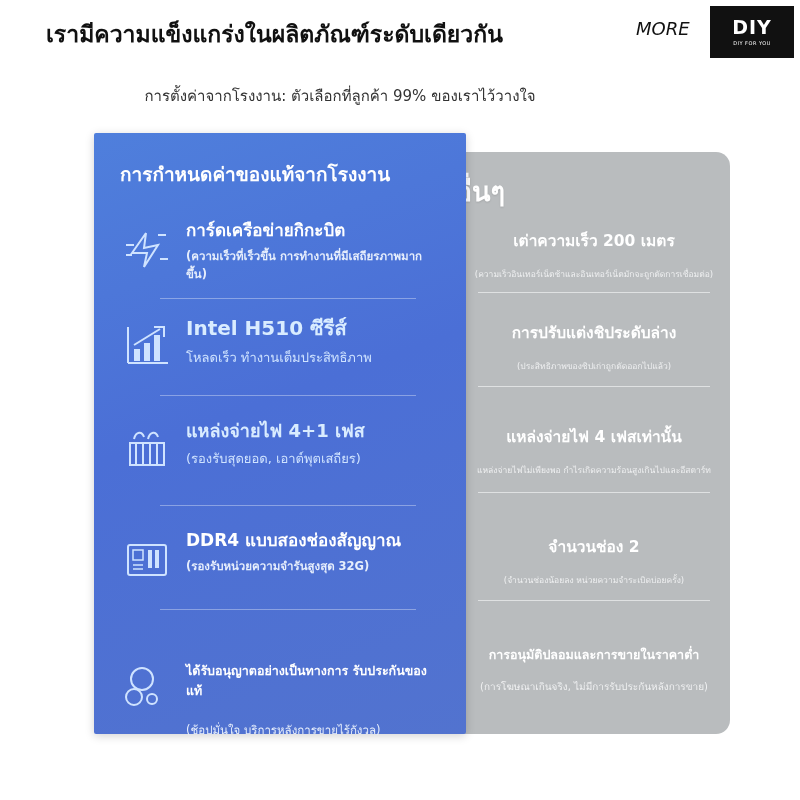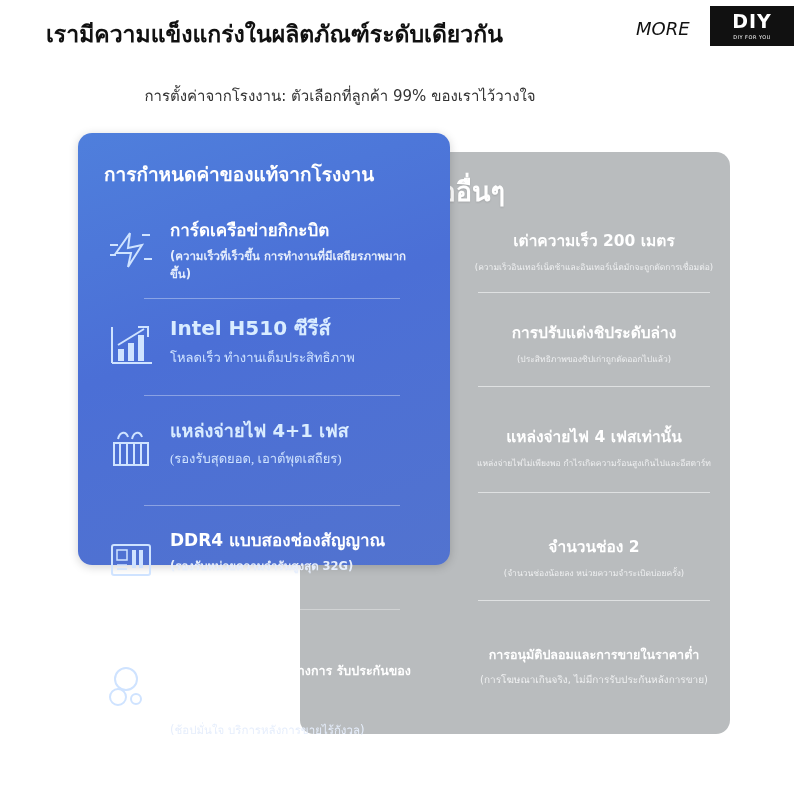"DIY" .logo-box { height: 40px -> 52px }
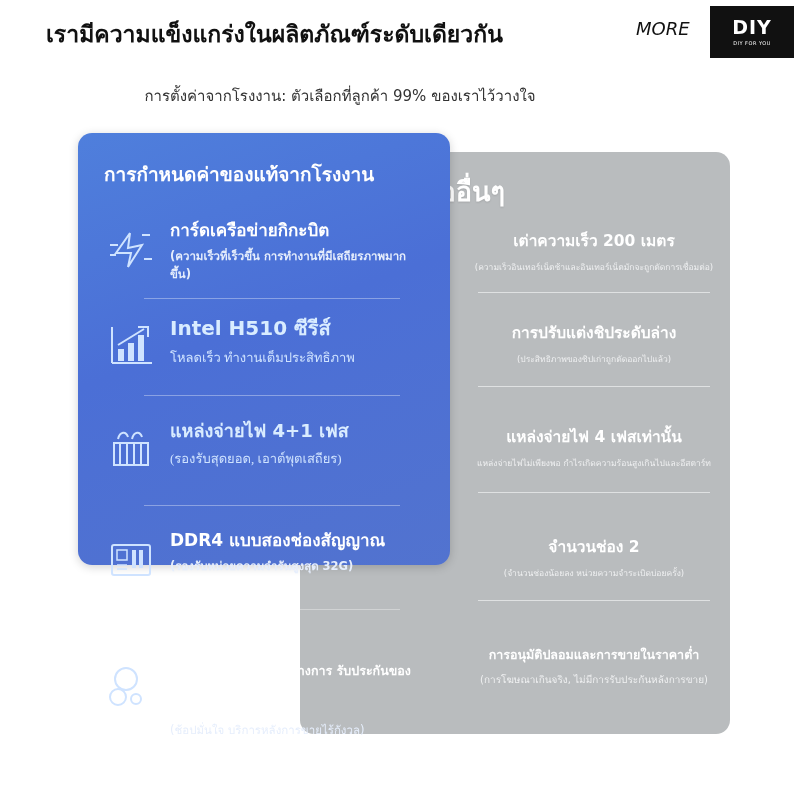"การกำหนดค่าของแท้จากโรงงาน" .panel-left { border-radius: 14px -> 2px; height: 432px -> 601px; left: 78px -> 94px }
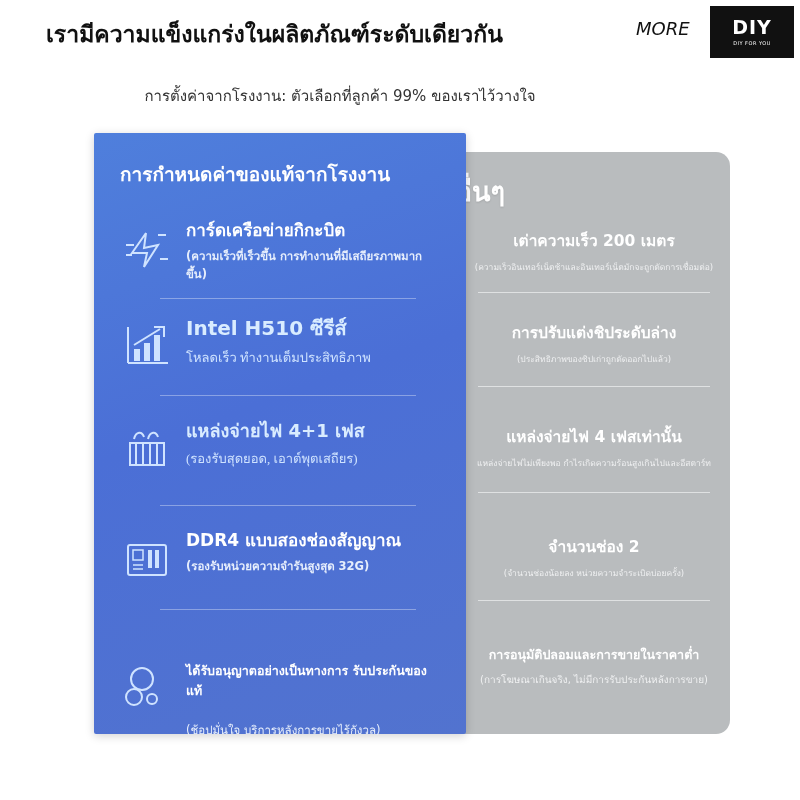"(ความเร็วอินเทอร์เน็ตช้าและอินเทอร์เน็ตม" .r-sub { margin-top: 7px -> 14px }
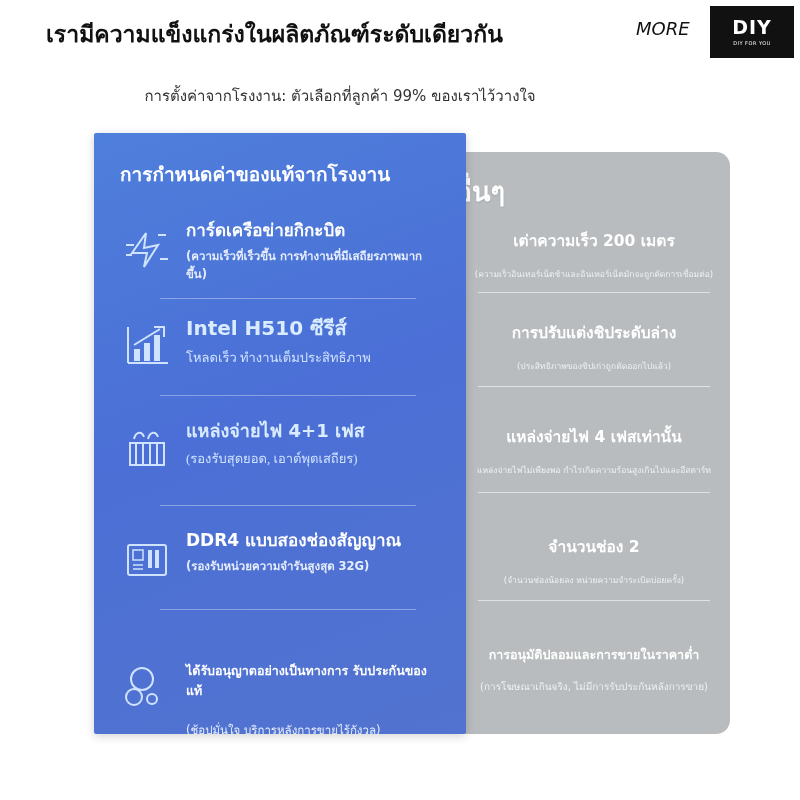"โหลดเร็ว ทำงานเต็มประสิทธิภาพ" .l-sub.light { font-family: Liberation Serif, serif -> none }
